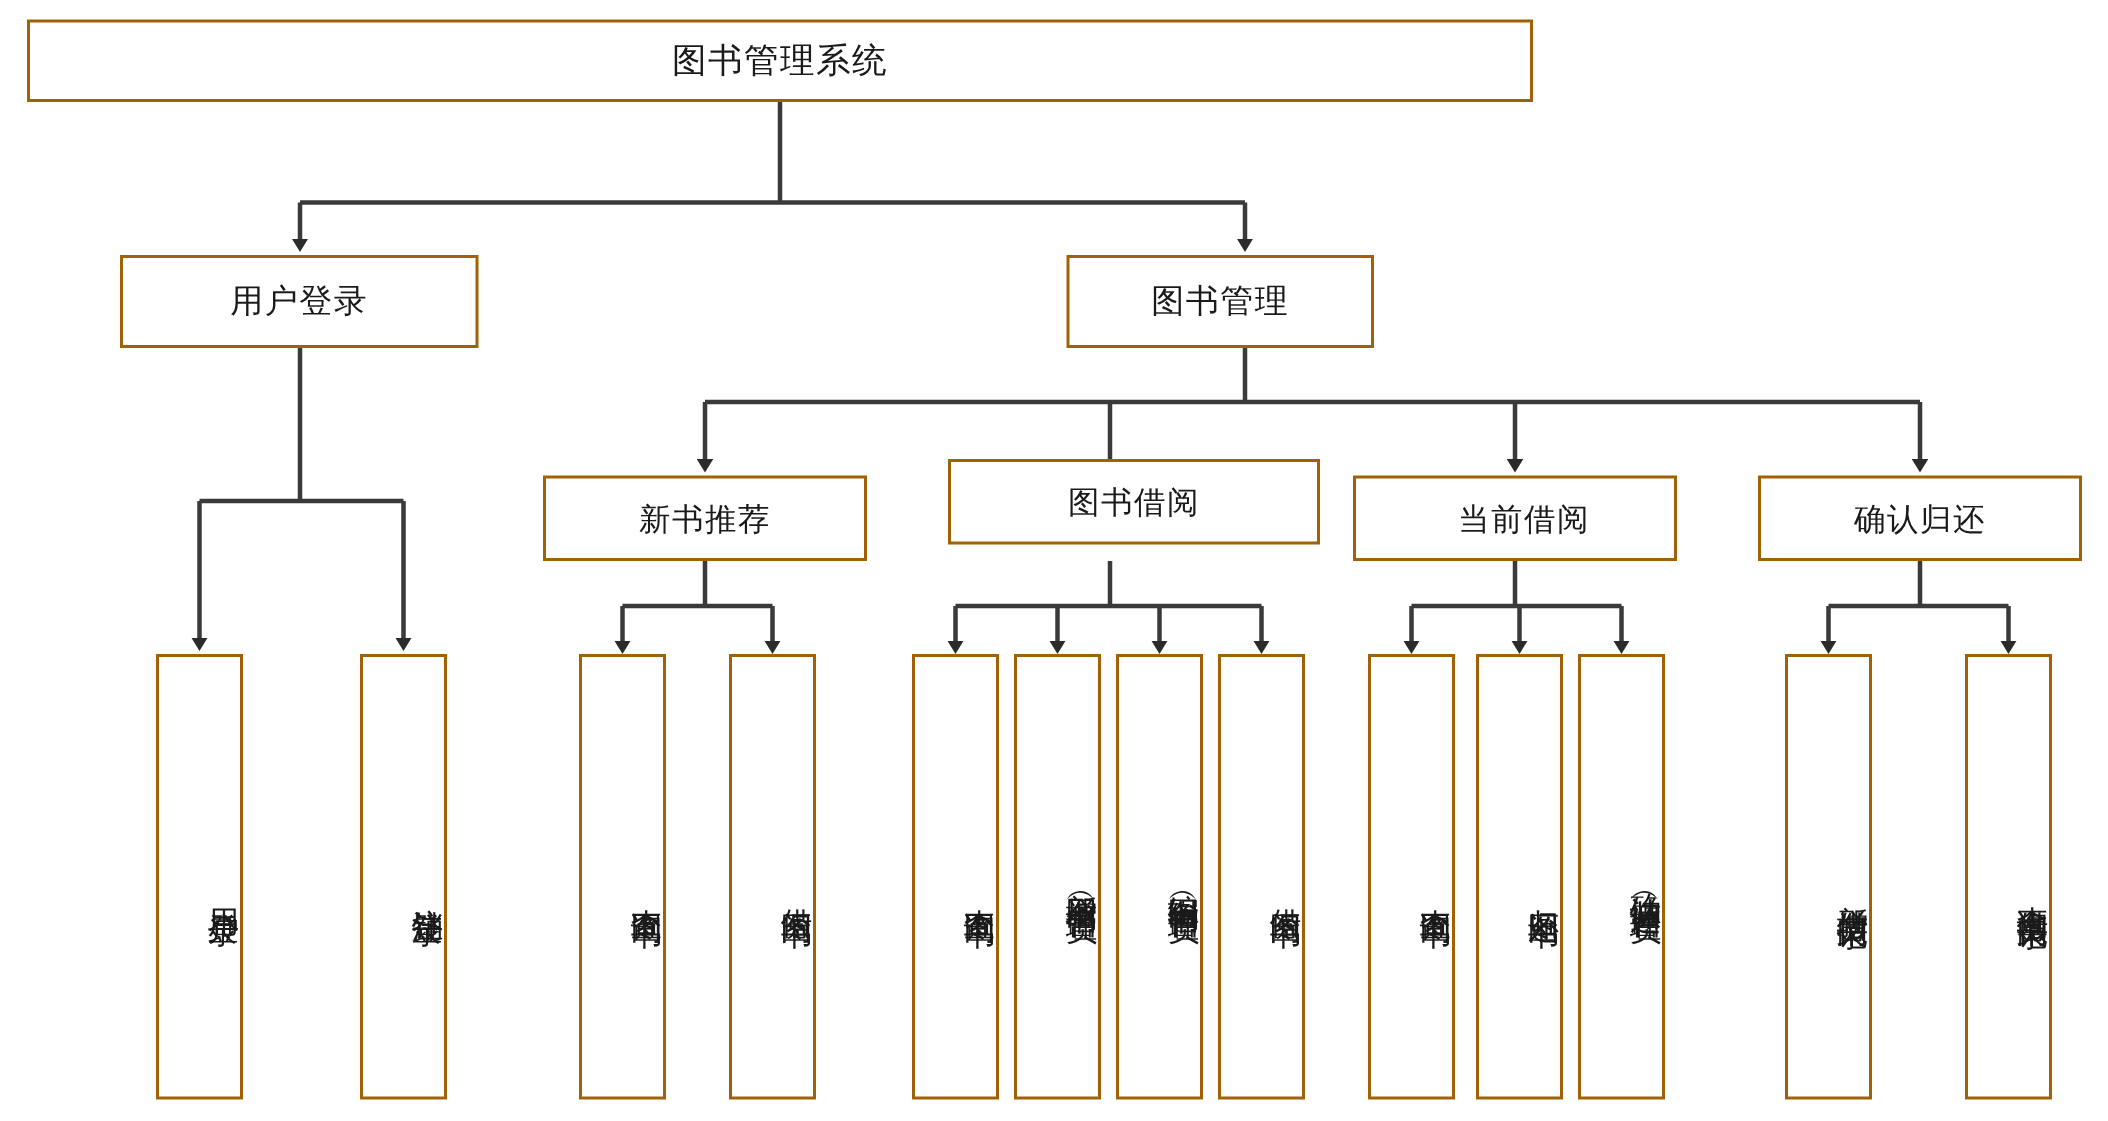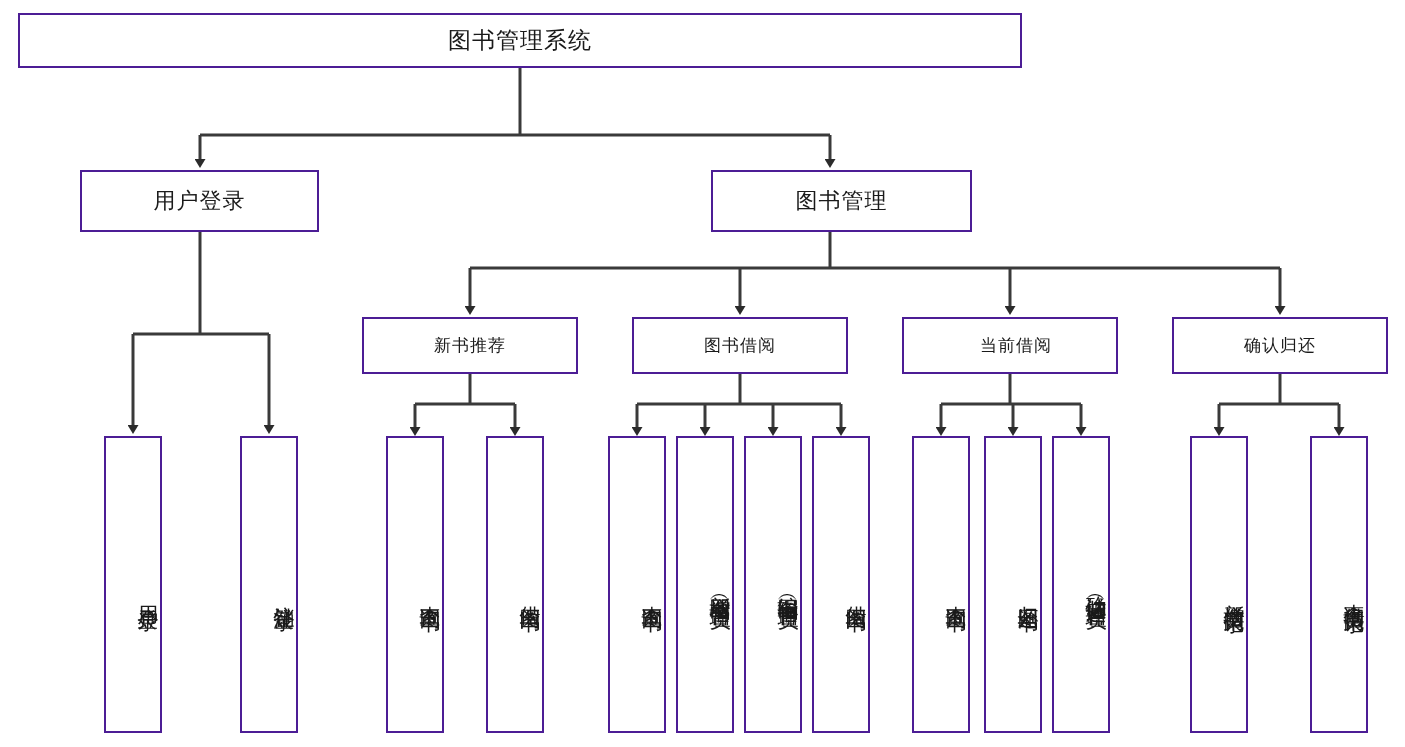"图书管理系统" .node { border: 2px solid #4c1d95 -> 2px solid #a16207 }
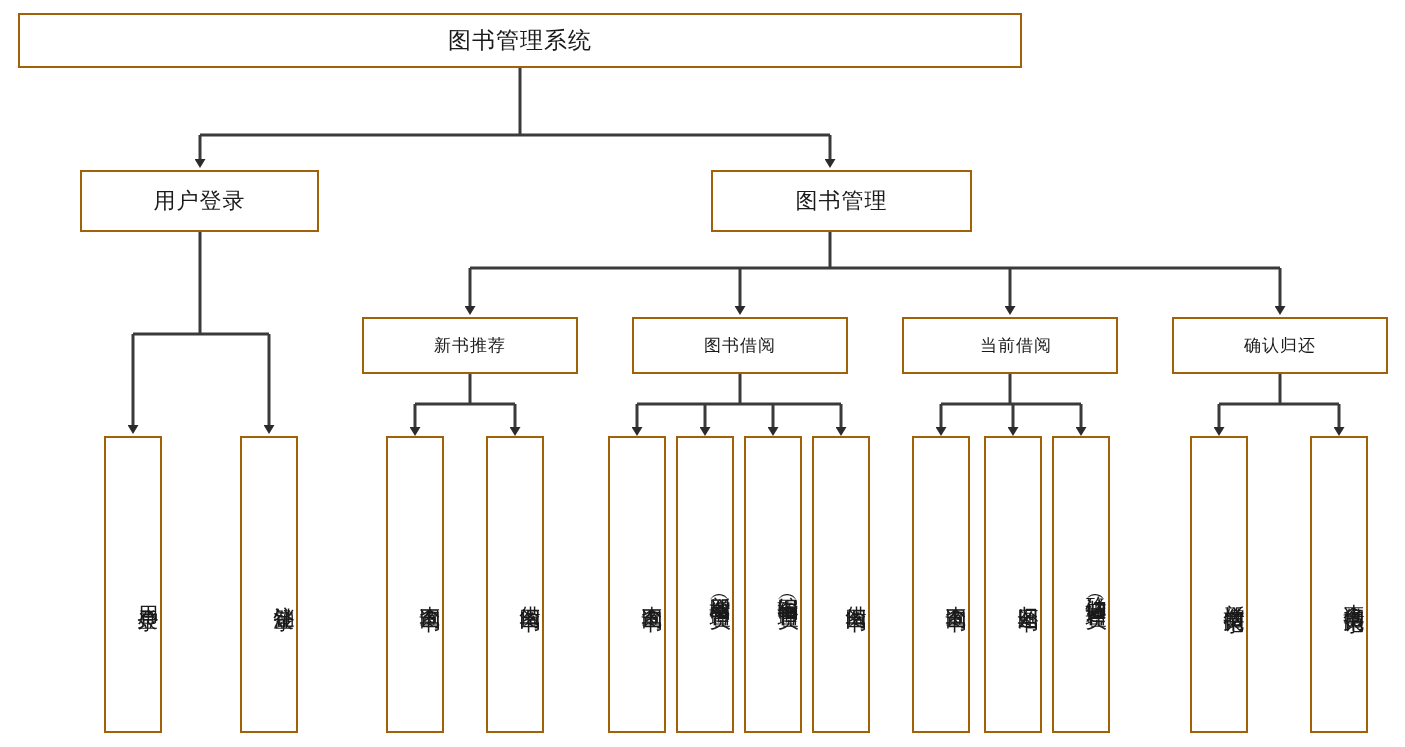"图书管理" div.node { width: 261px -> 205px }
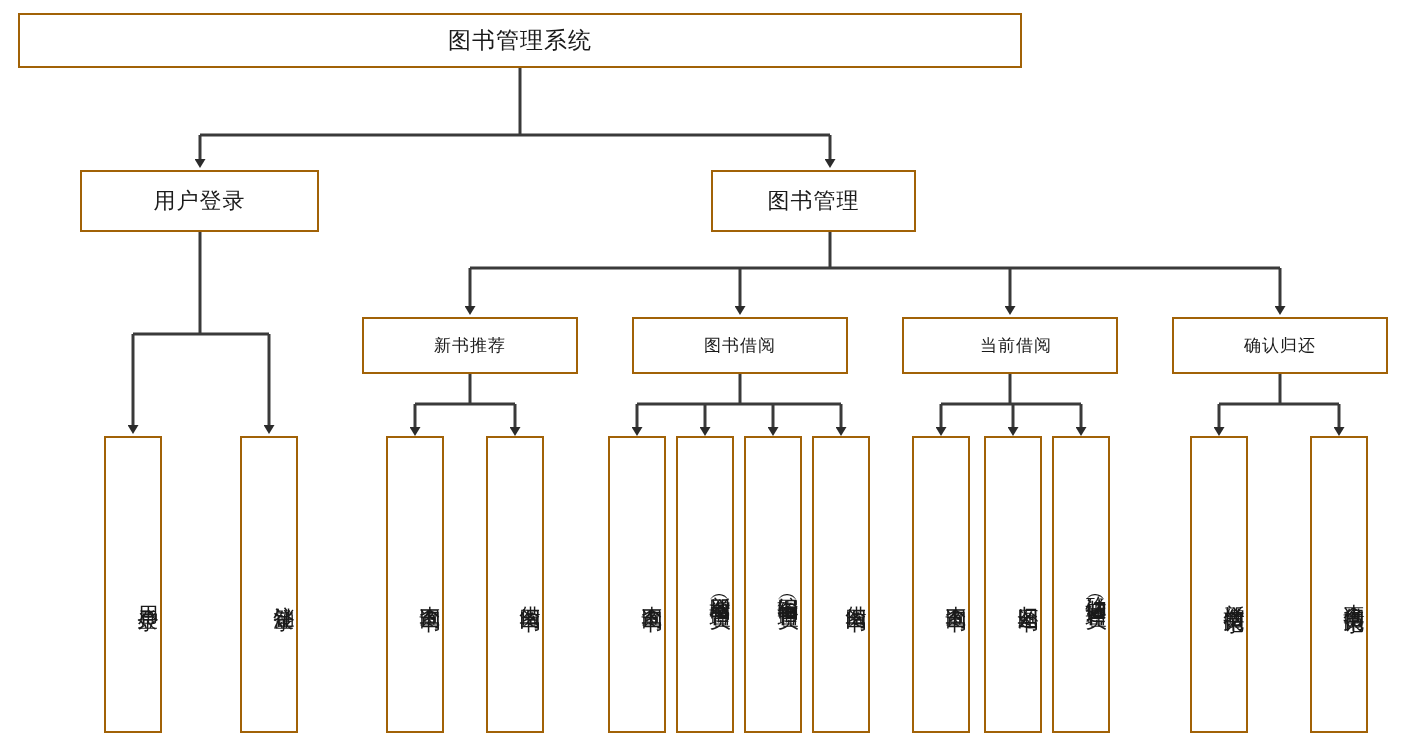"新书推荐" .node.group-node { font-size: 17px -> 21px }
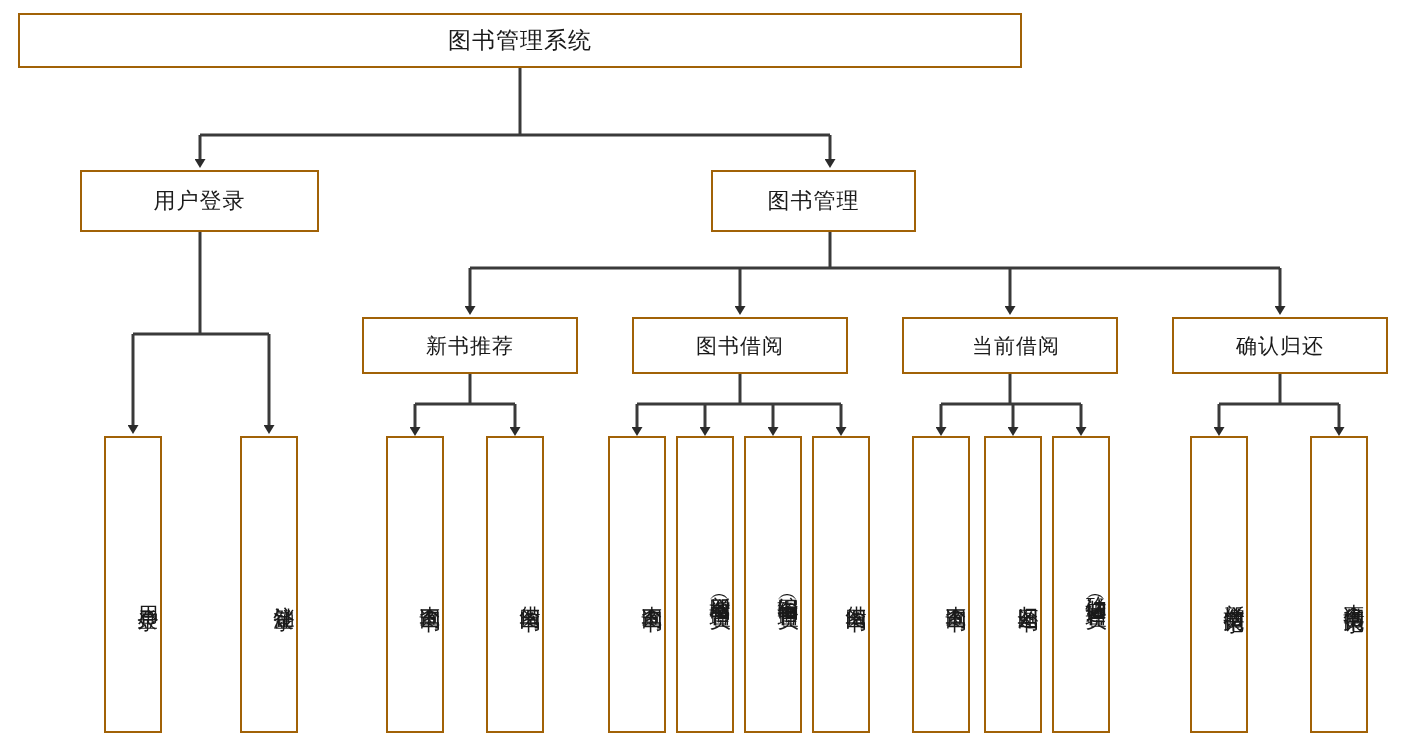"图书借阅" div.node { top: 317px -> 306px; width: 216px -> 248px }
